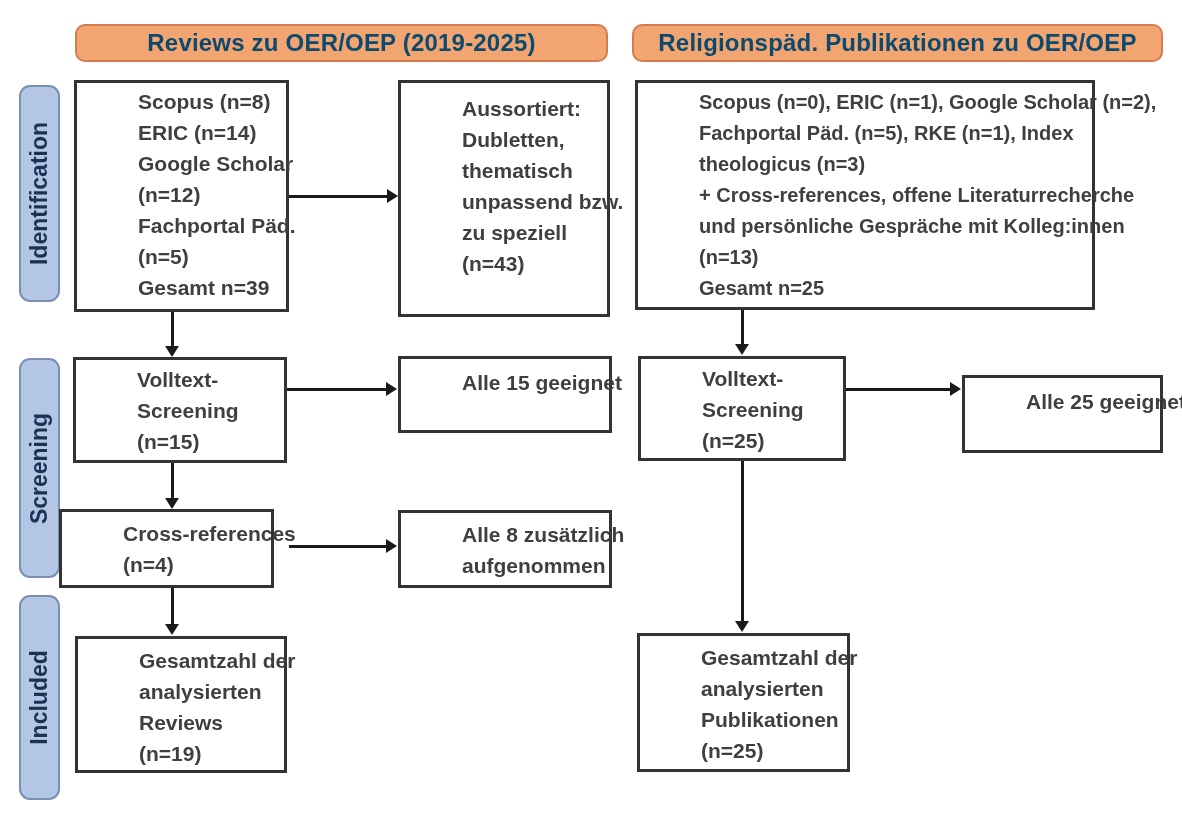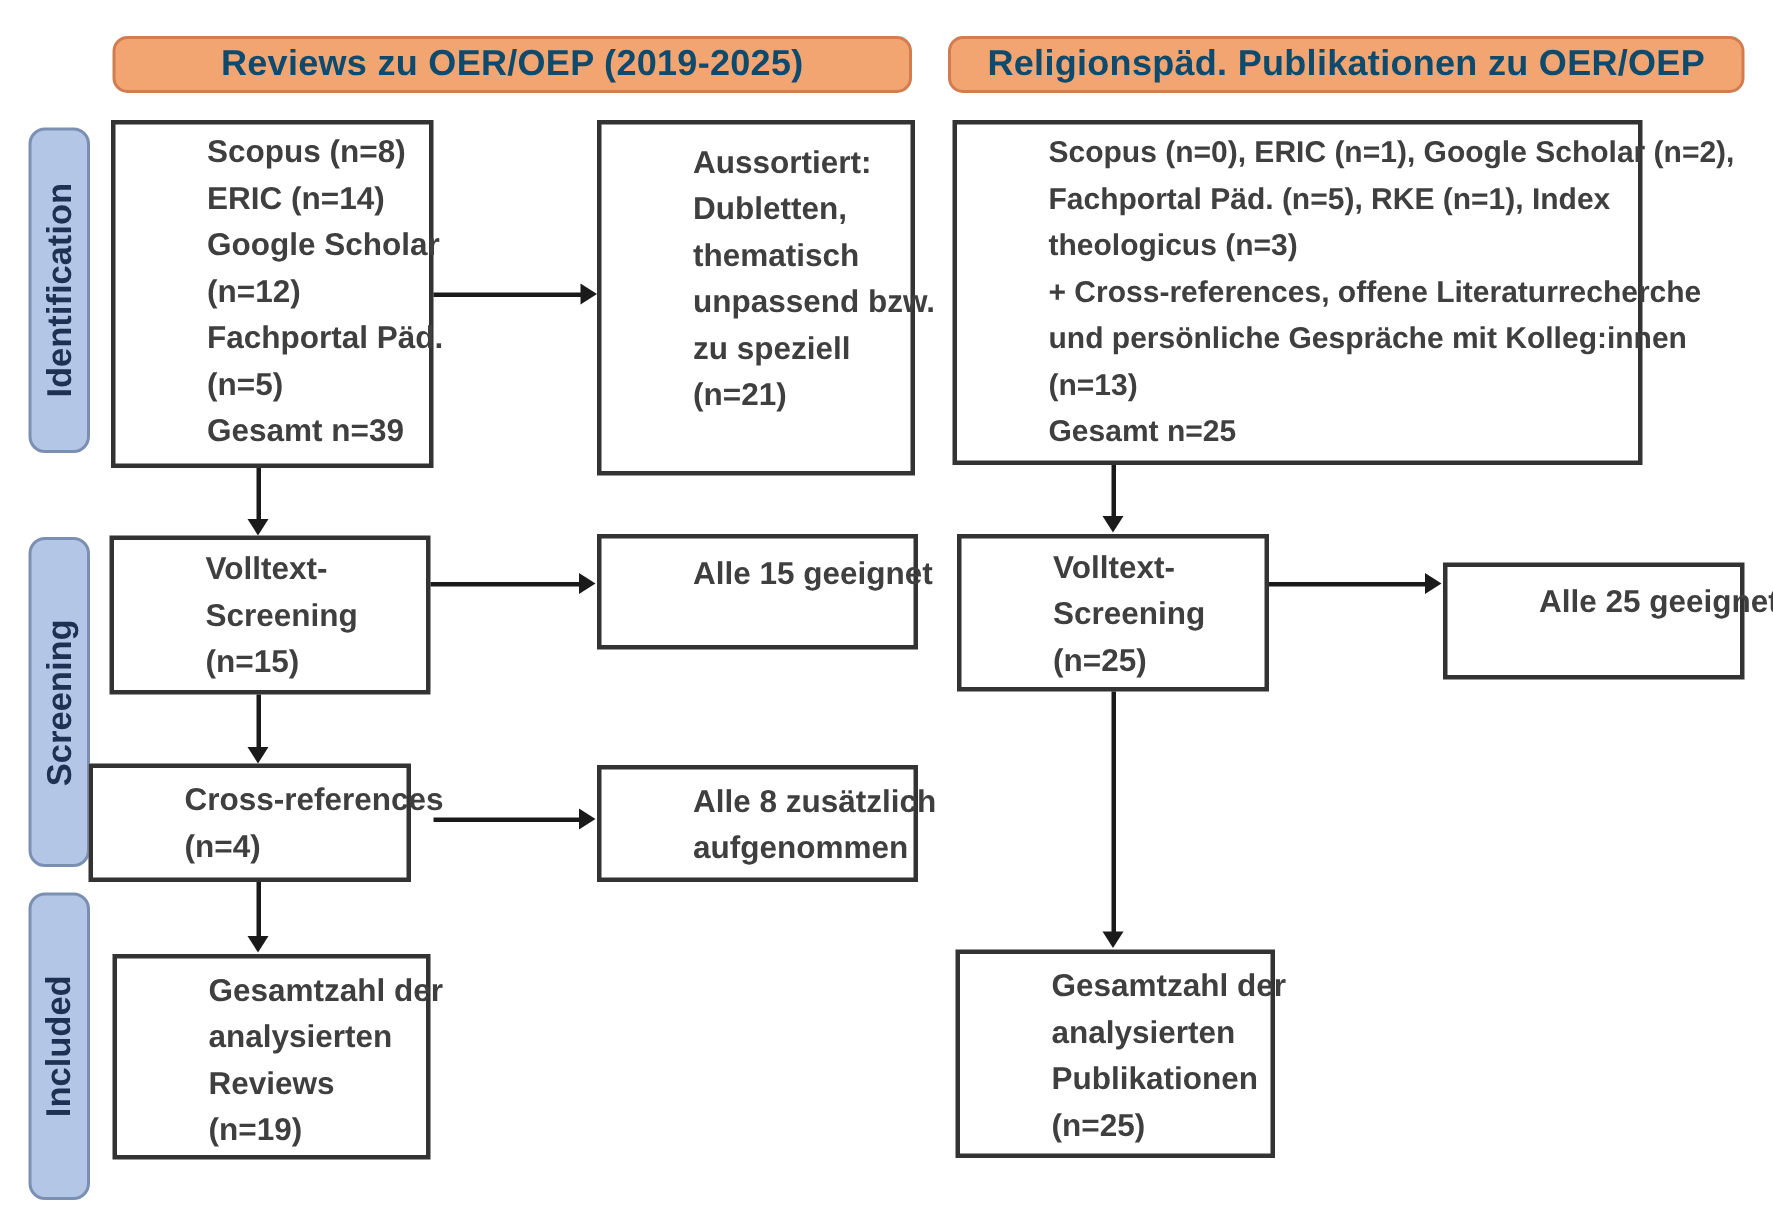"(n=21)" div.line { text: 21 -> 43 }
